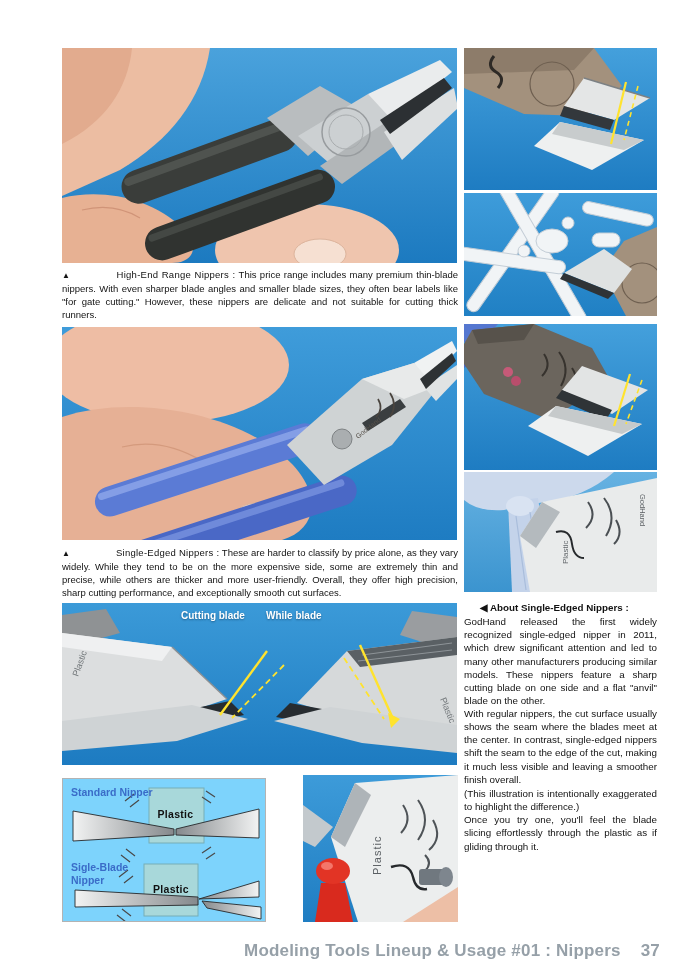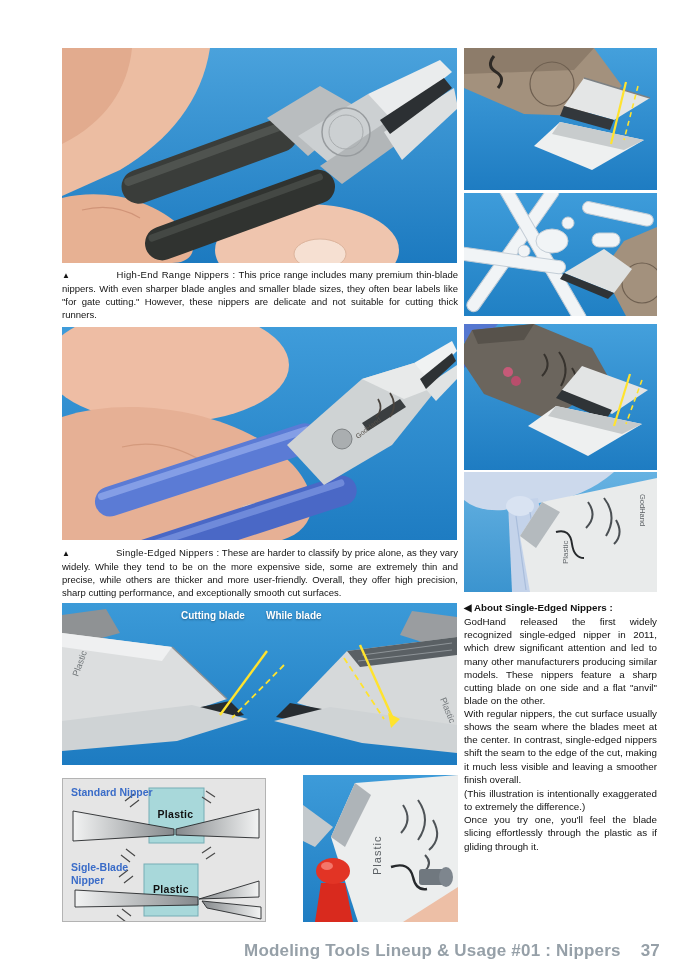"◀ About Single-Edged Nippers :" .sidetext .head { margin: 0 0 1px 0 -> 0 0 1px 16px }
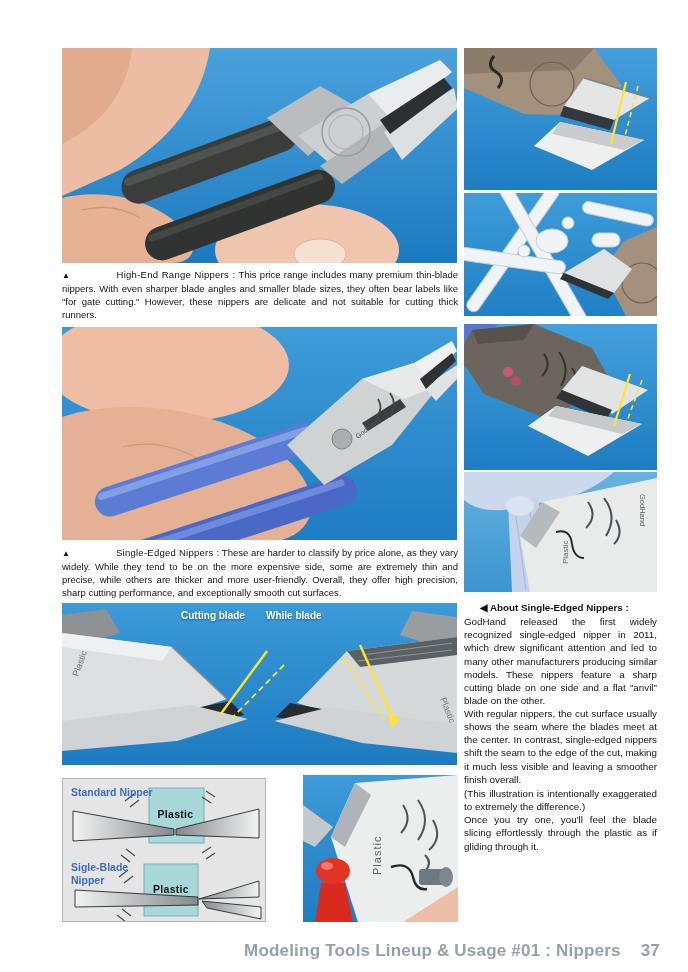"Standard Nipper" .diagram { background: #e5e5e5 -> #7dd3fc }
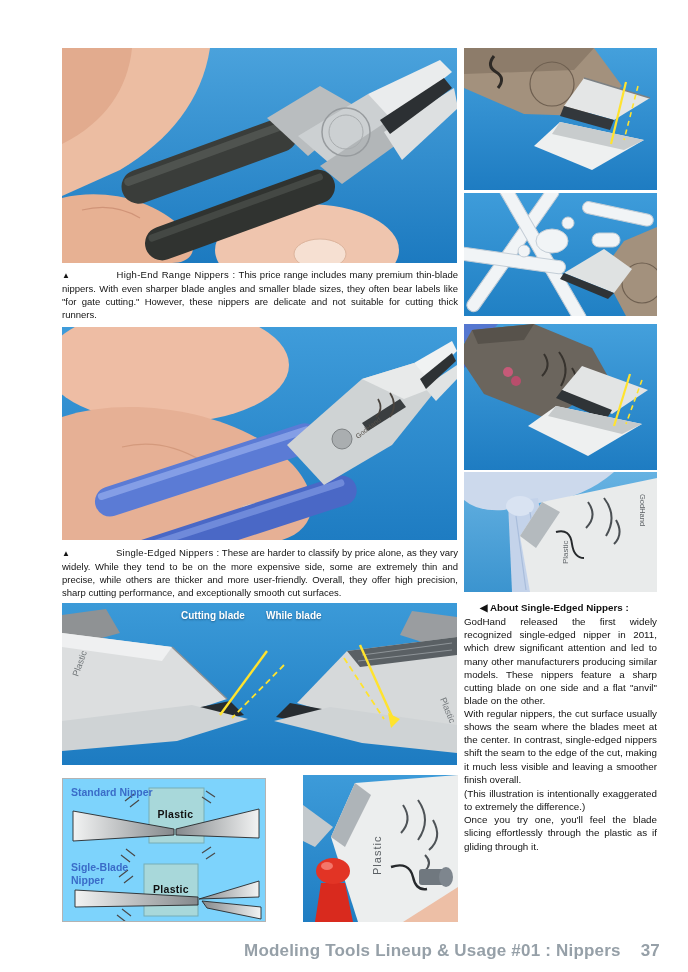"(This illustration is intentionally" p { text: extremely -> highlight }
